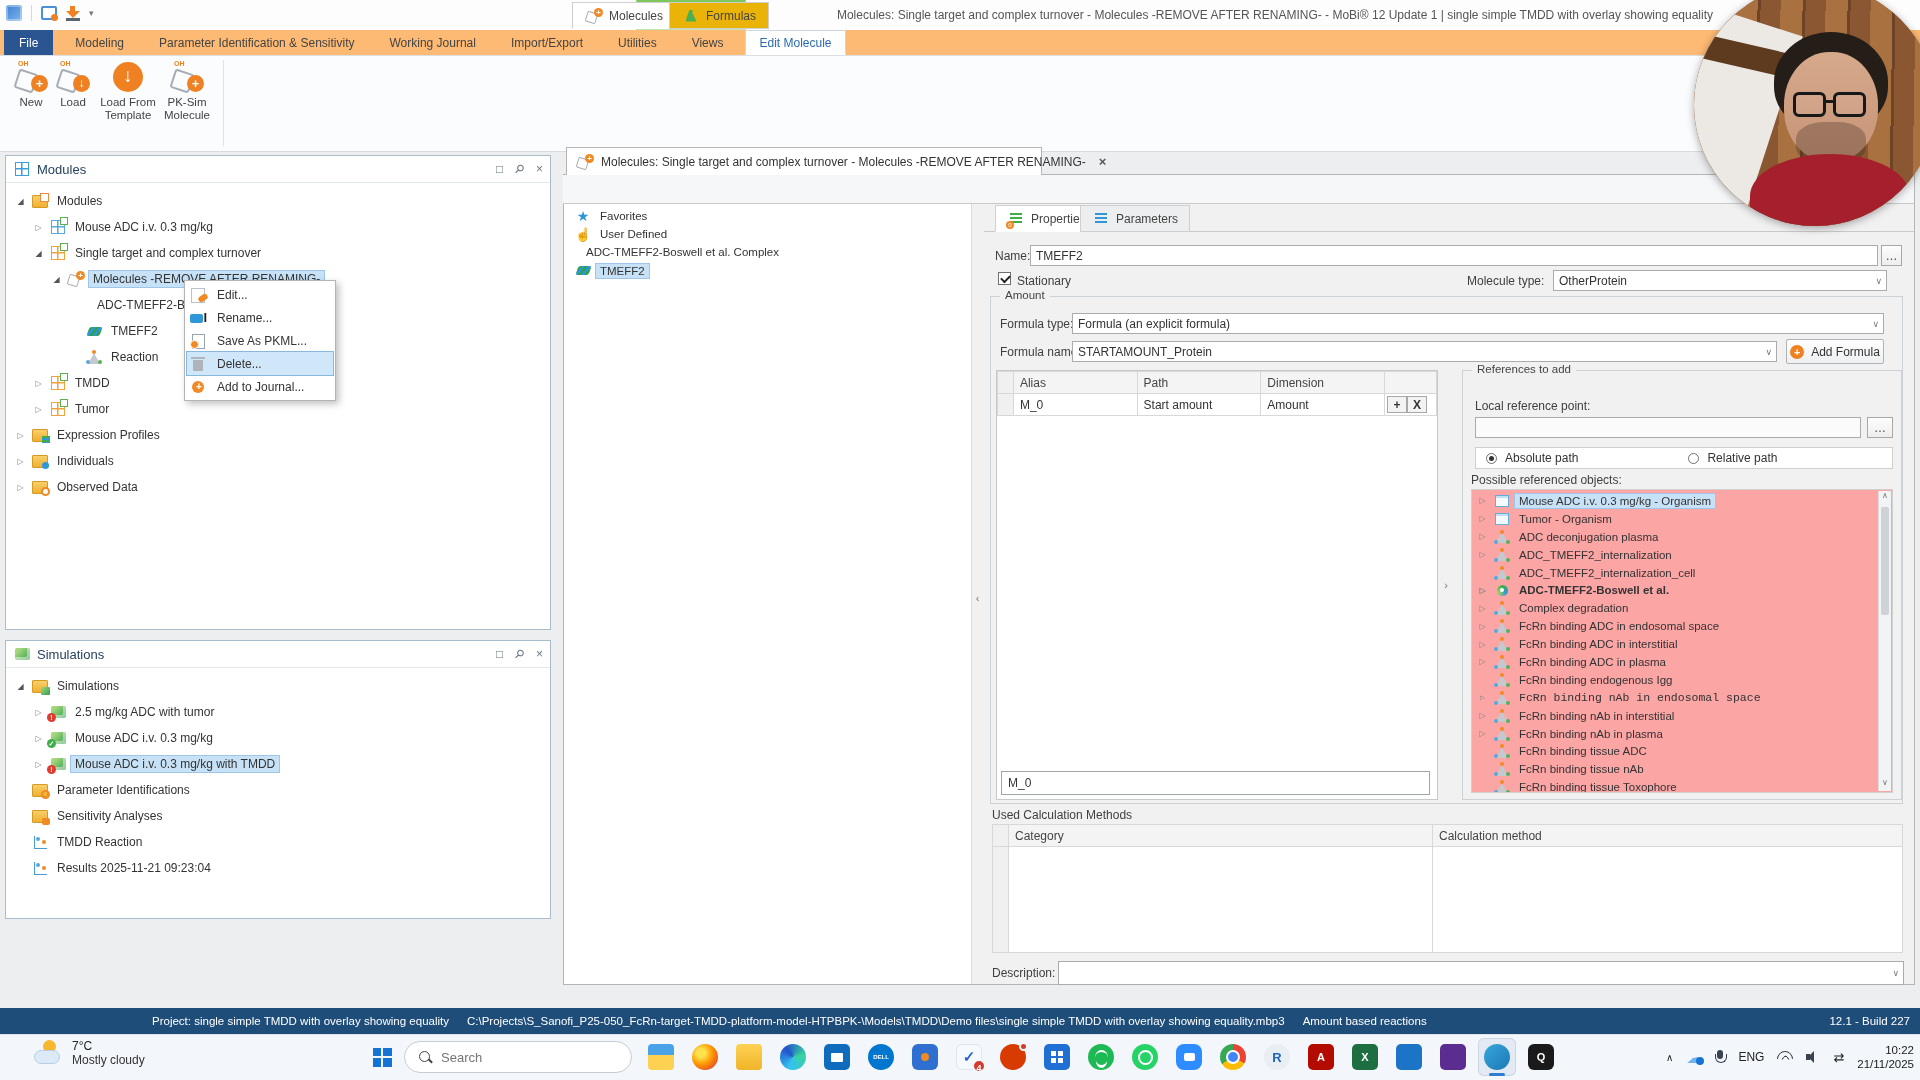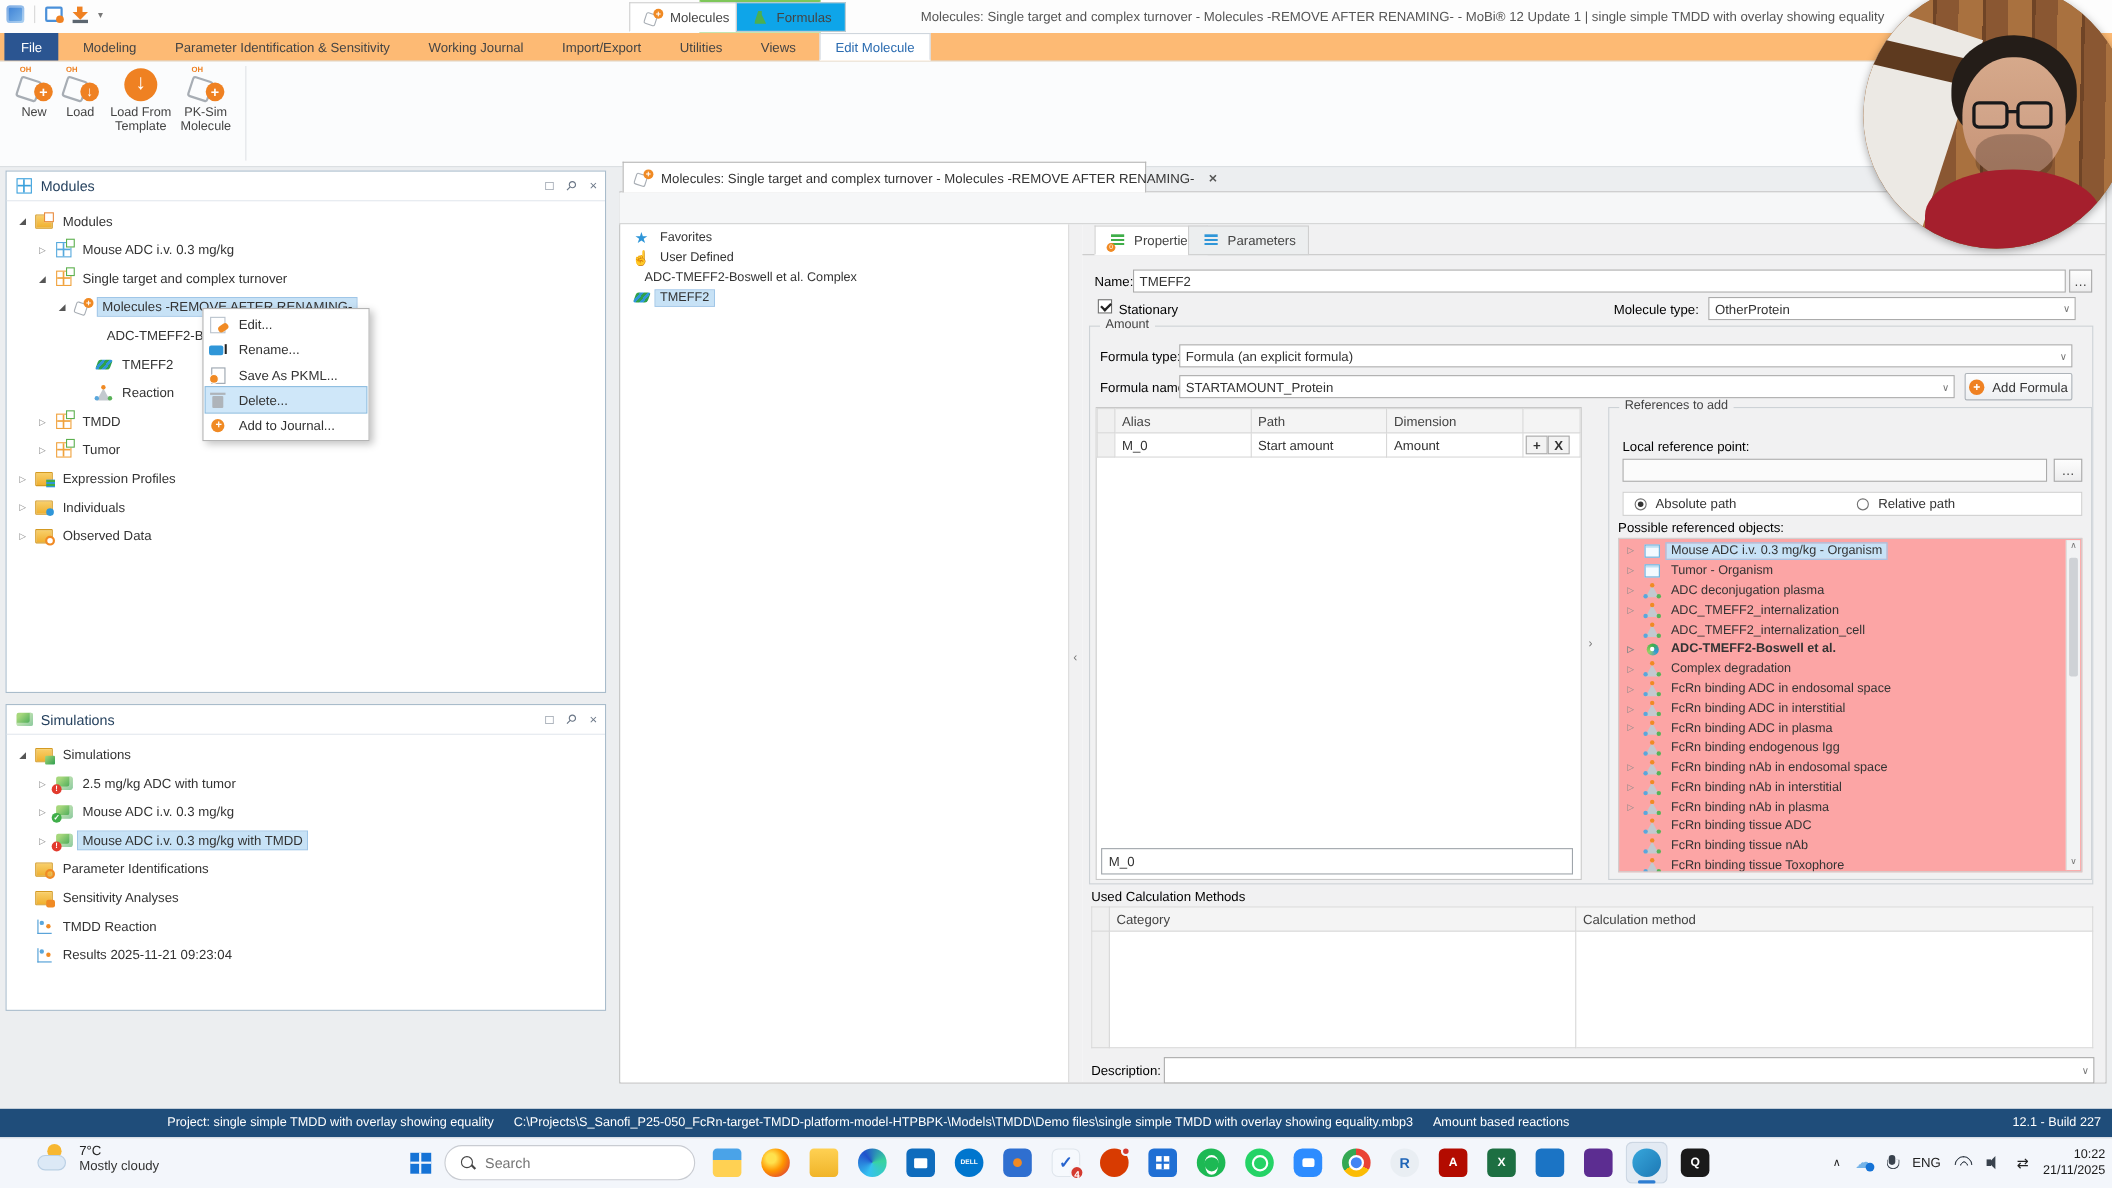"Formulas" .stab { background: #0ea5e9 -> #eab308 }
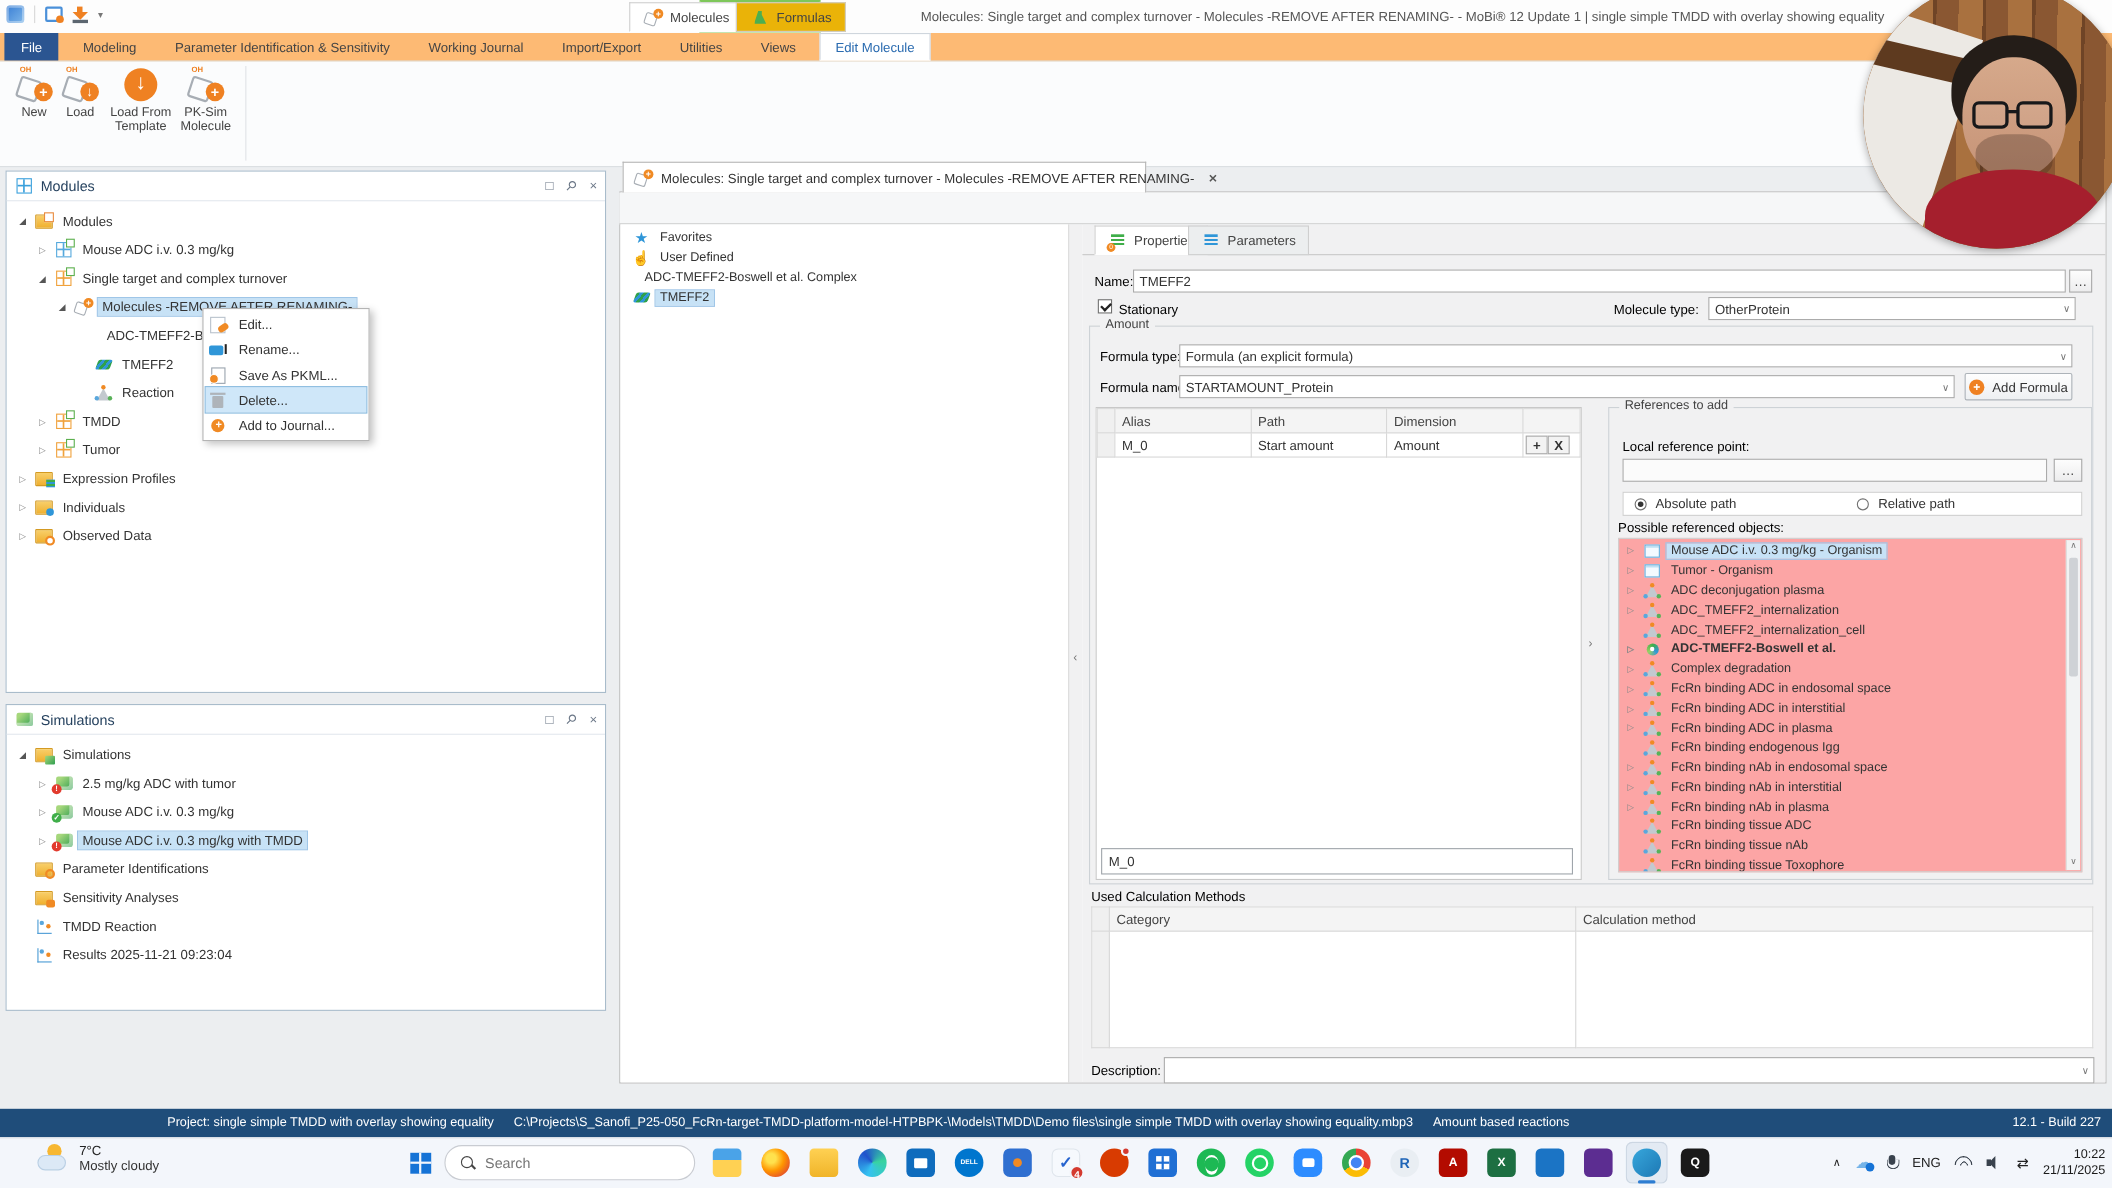"Name:" .flabel { color: #000000 -> #404040 }
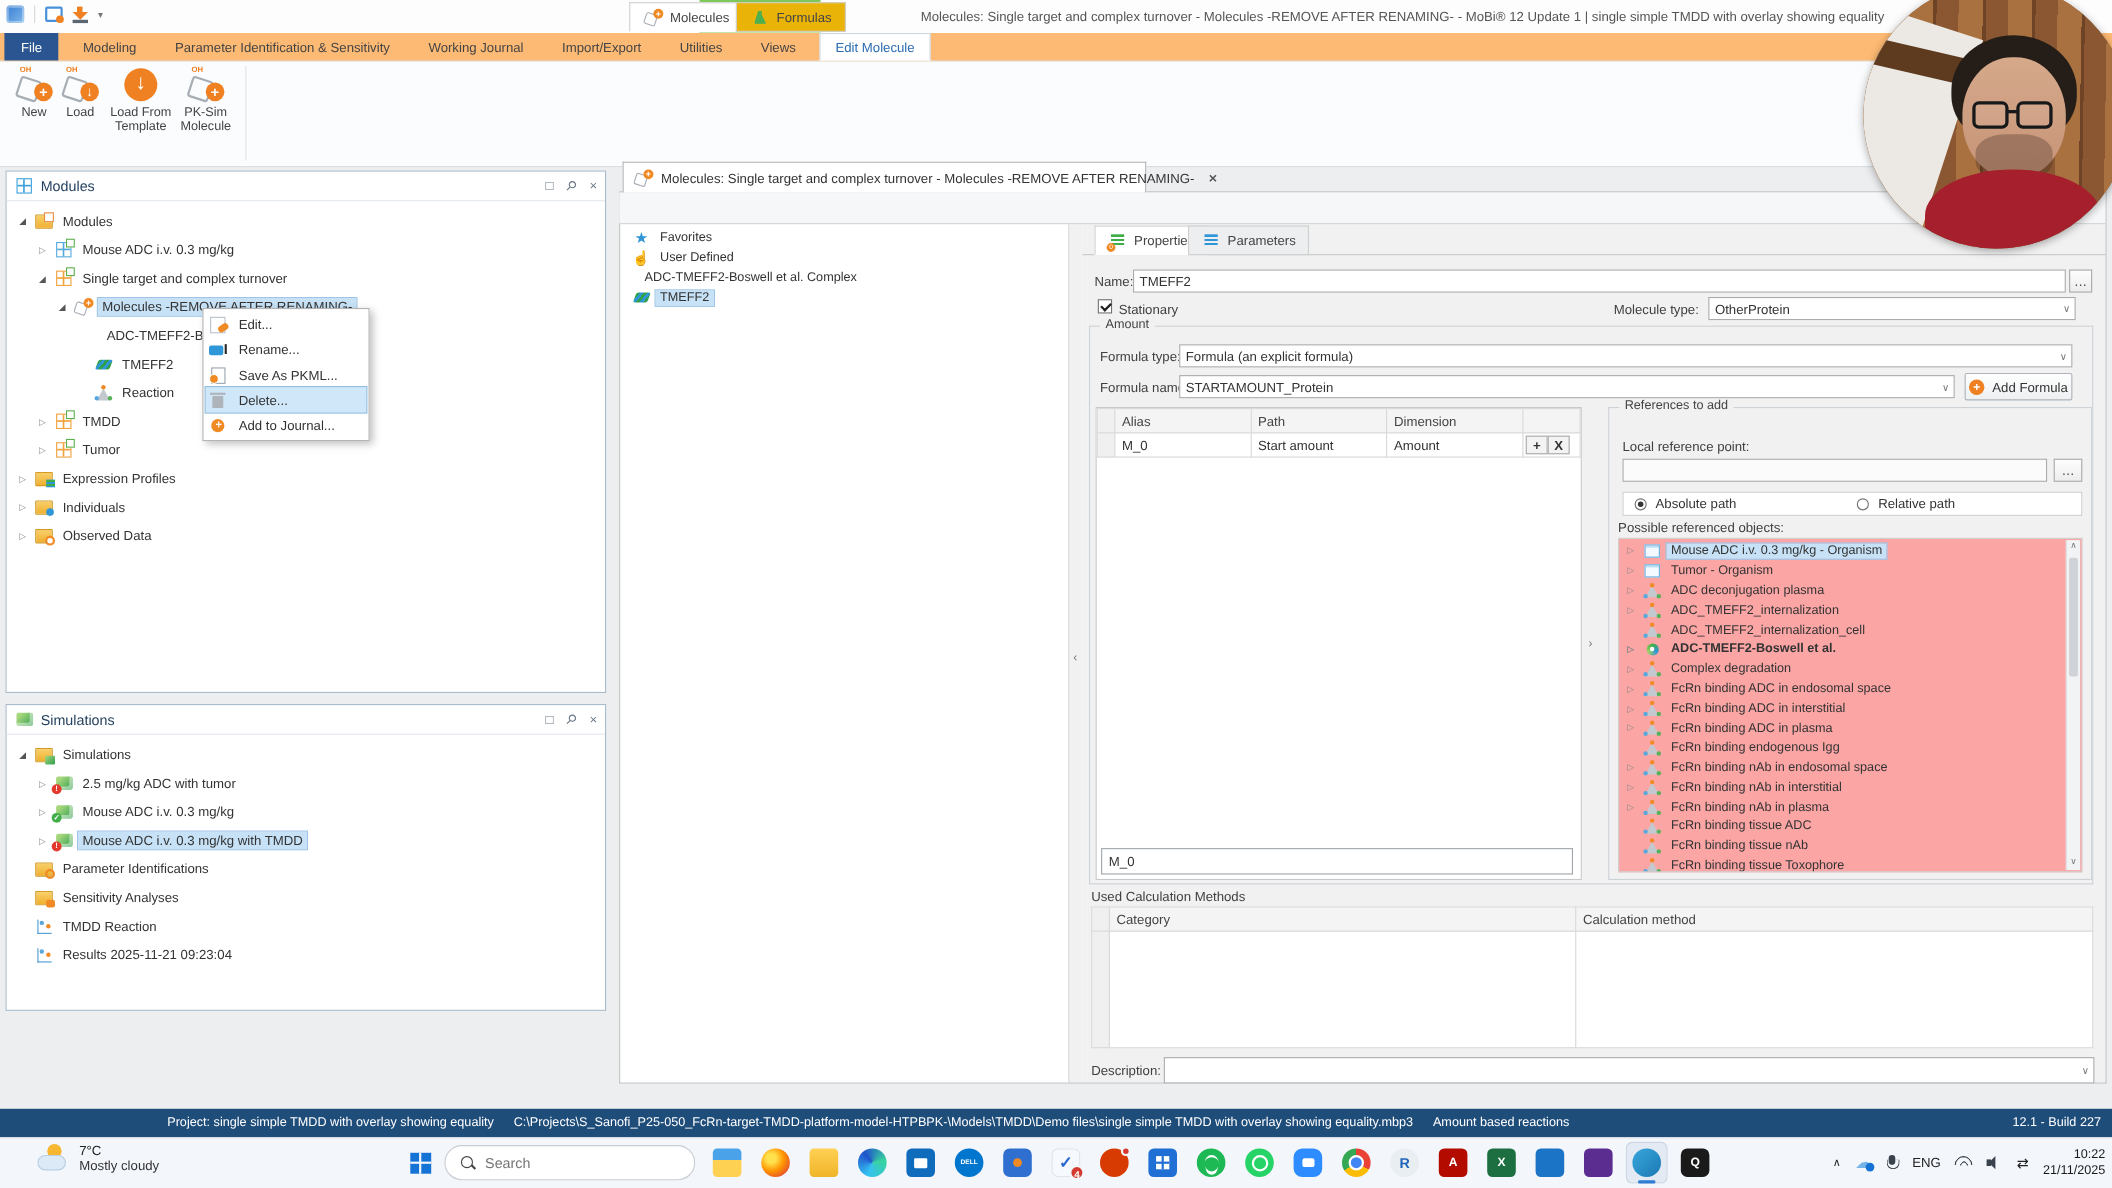"FcRn binding nAb in endosomal" div.trow { font-family: none -> Liberation Mono, monospace }
